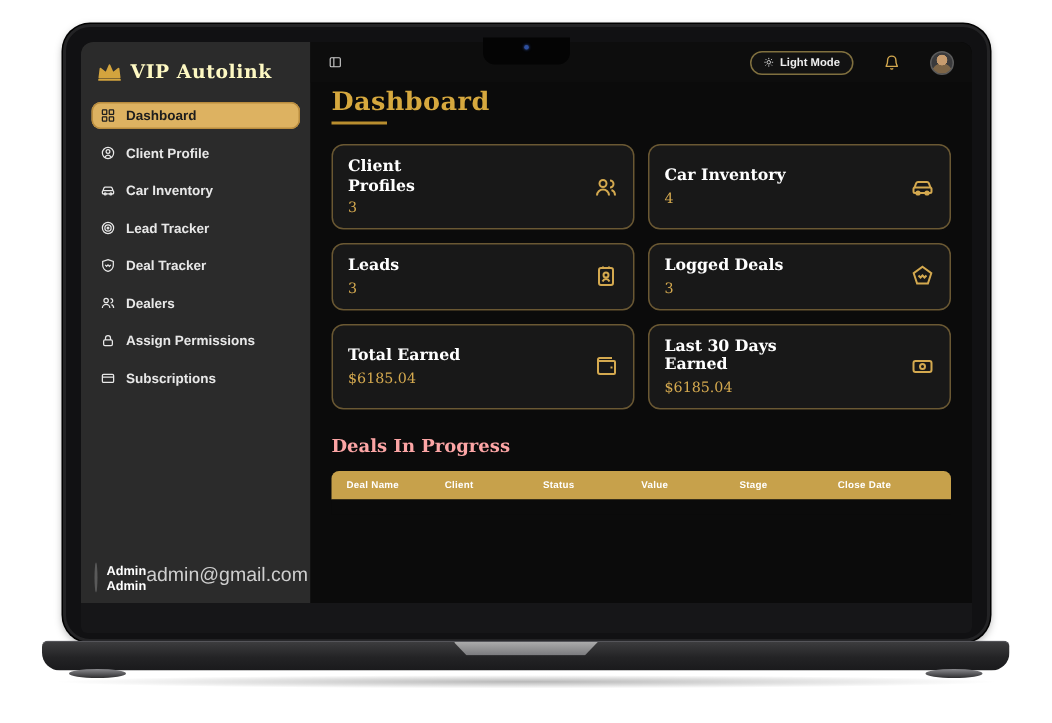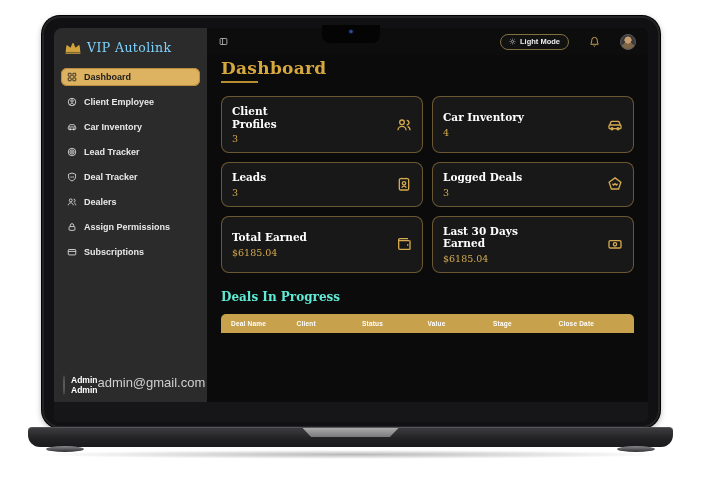"VIP Autolink" .logo-text { color: #7dd3fc -> #fef9c3; font-weight: normal -> bold }
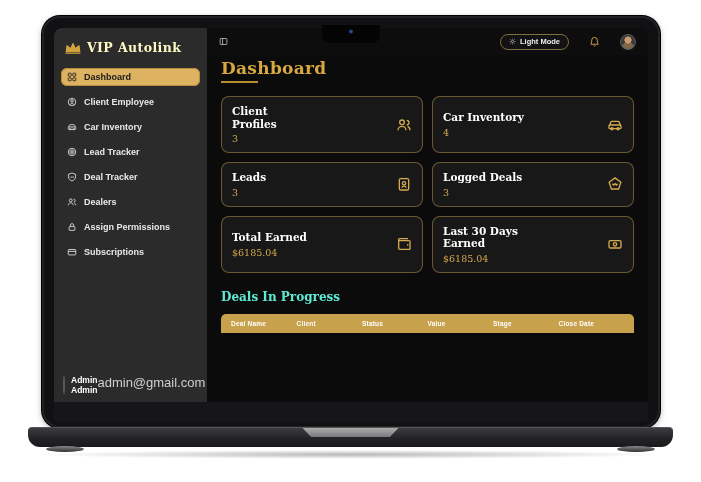"Client Employee" span { text: Employee -> Profile }
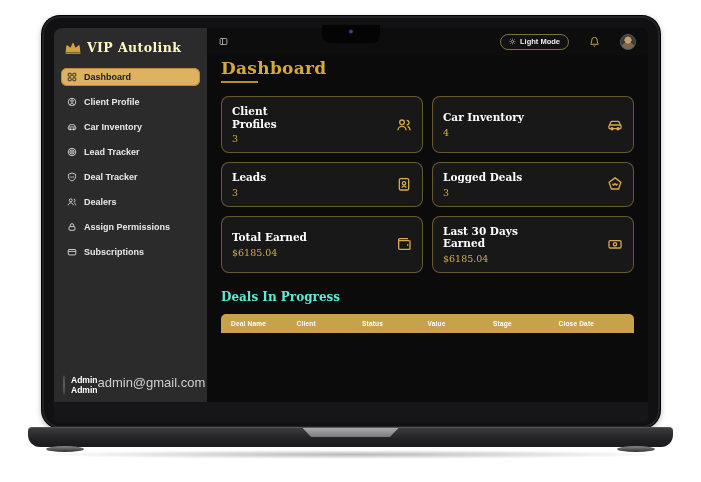"Deals In Progress" .deals-title { color: #5eead4 -> #fca5a5 }
